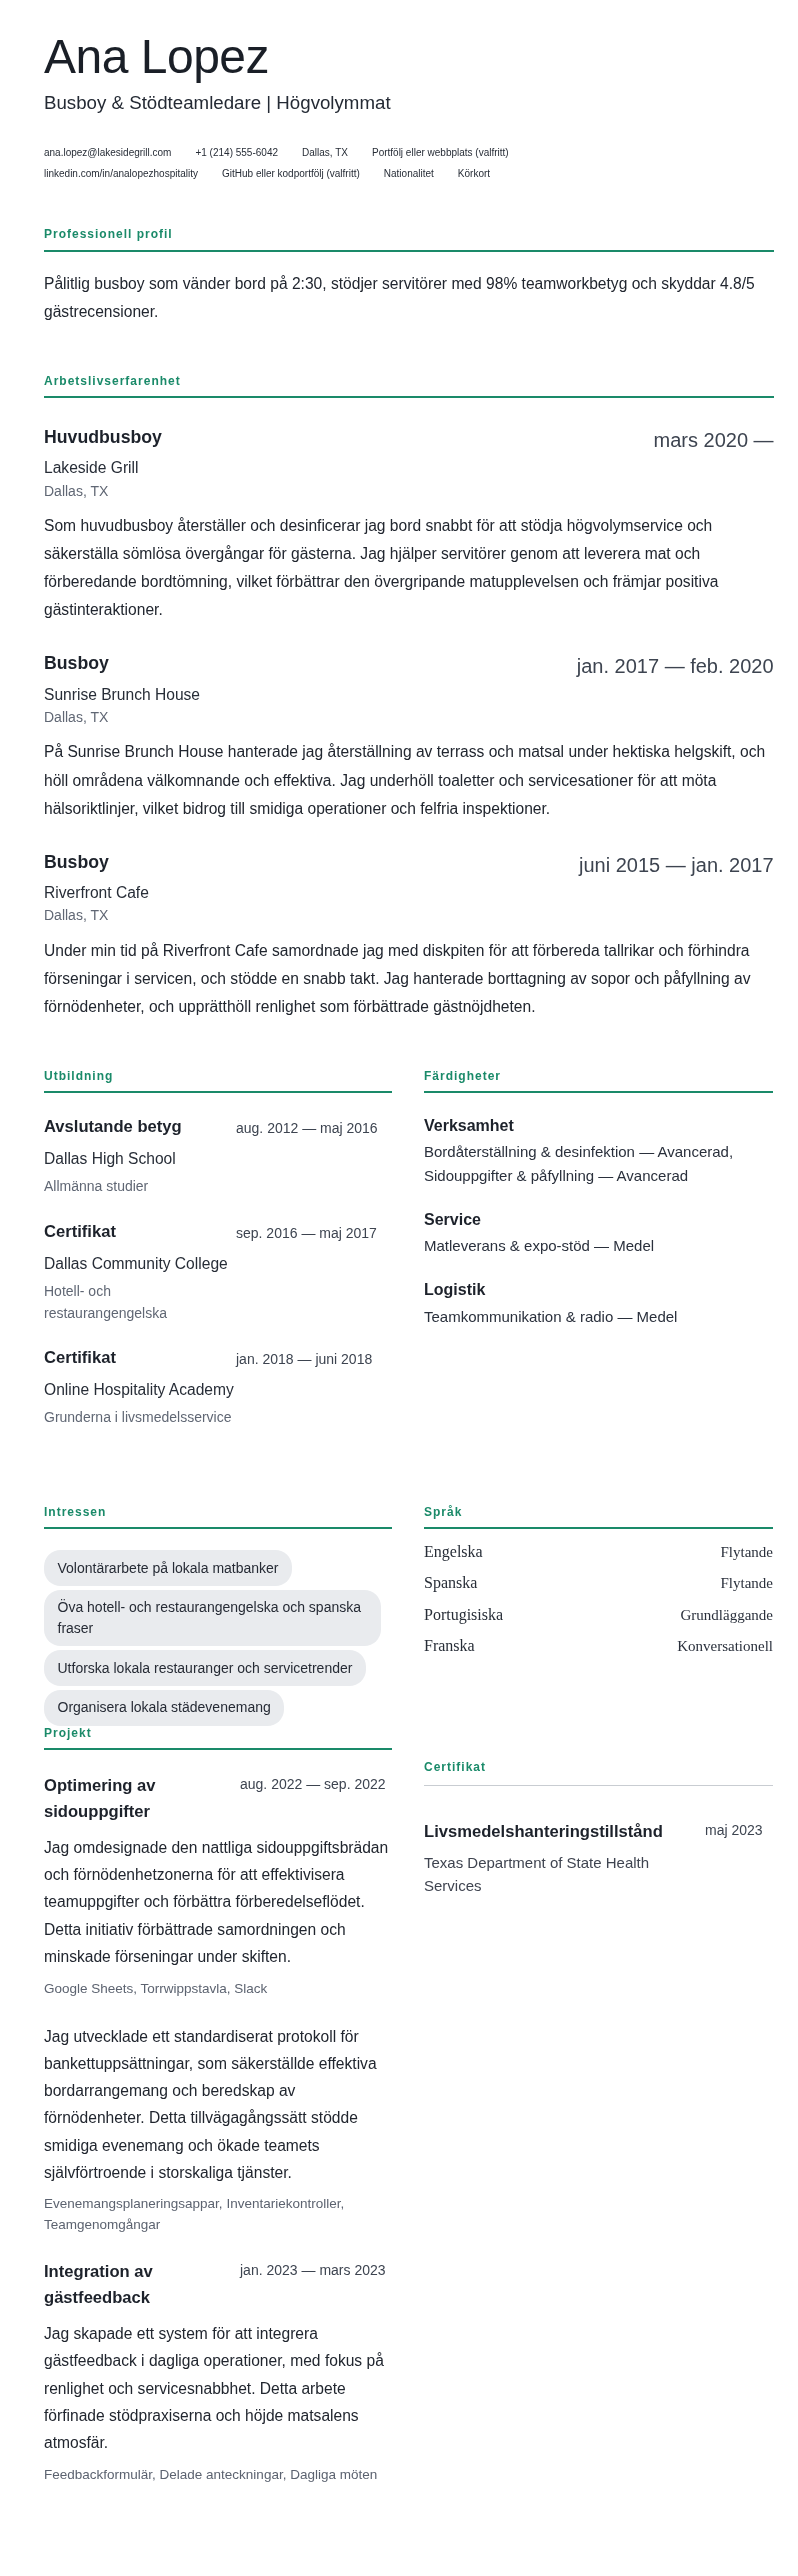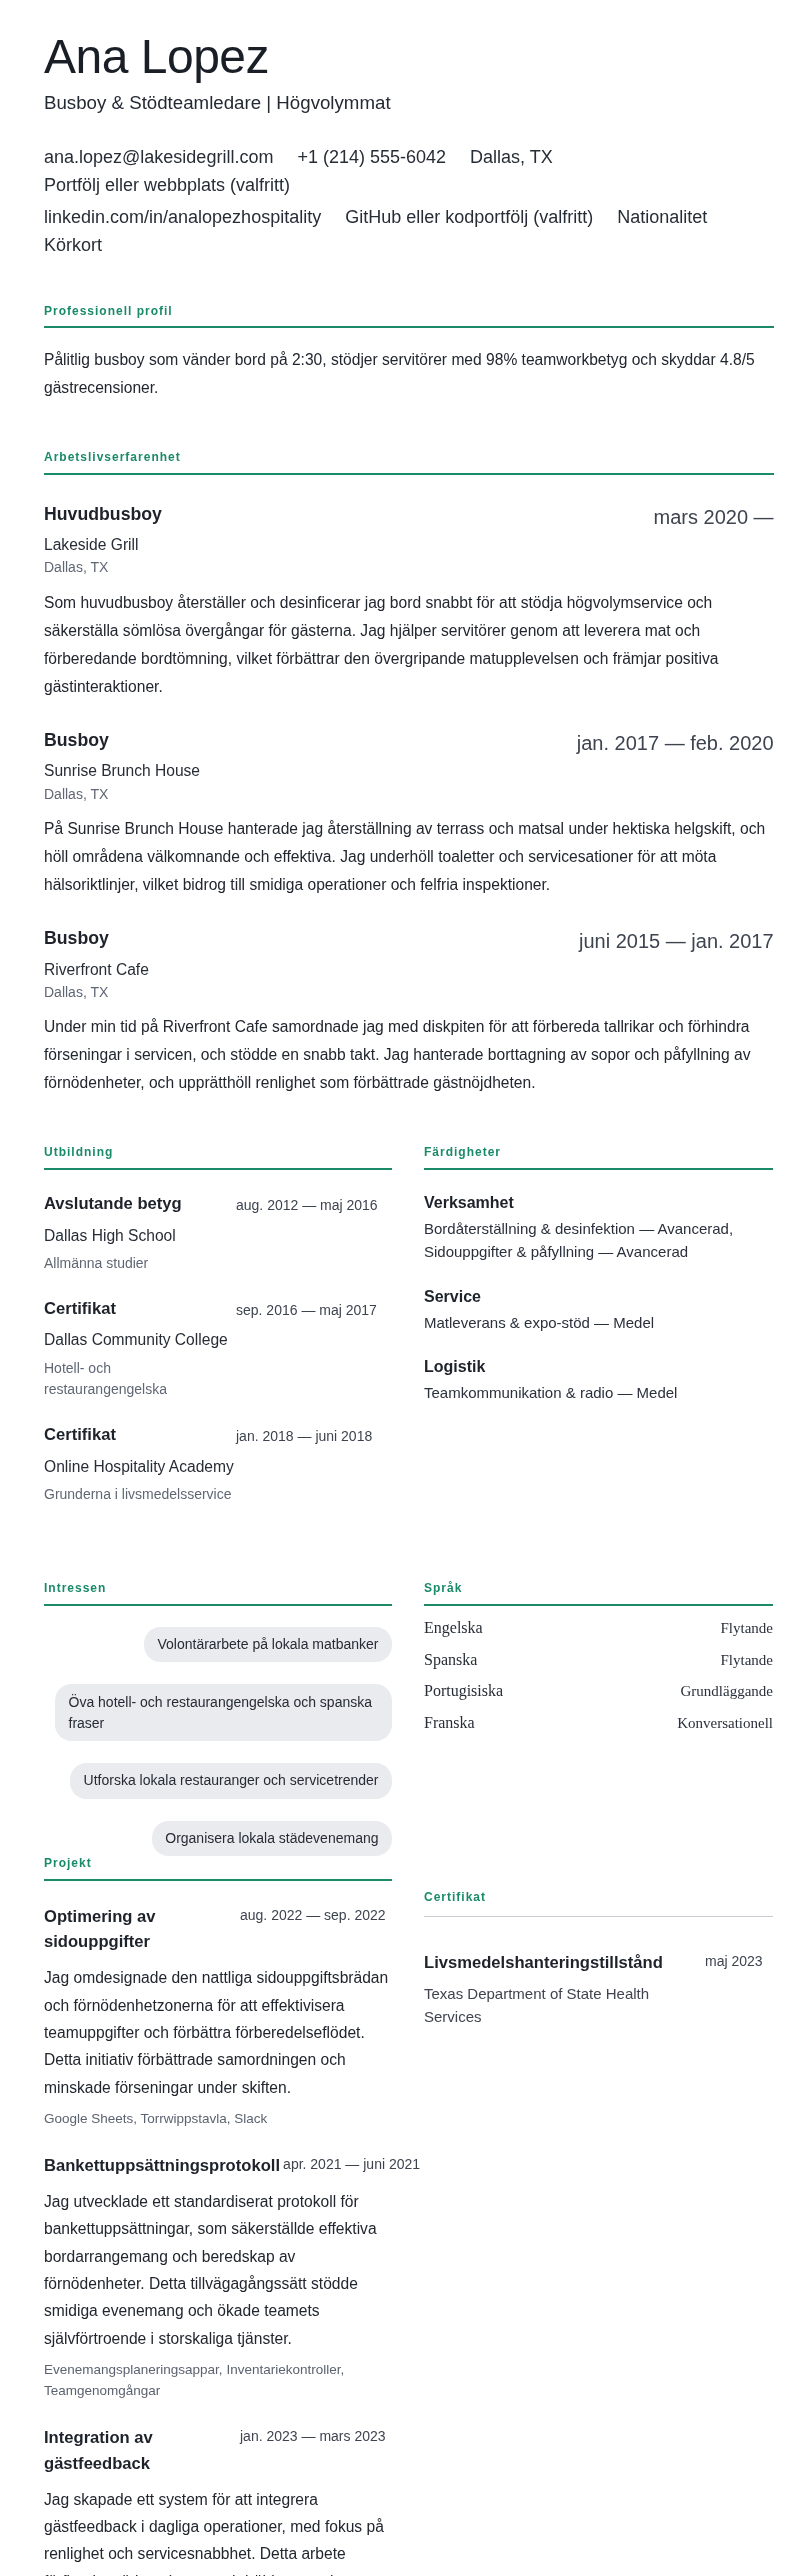"ana.lopez@lakesidegrill.com" .contact-row { font-size: 18px -> 10px }
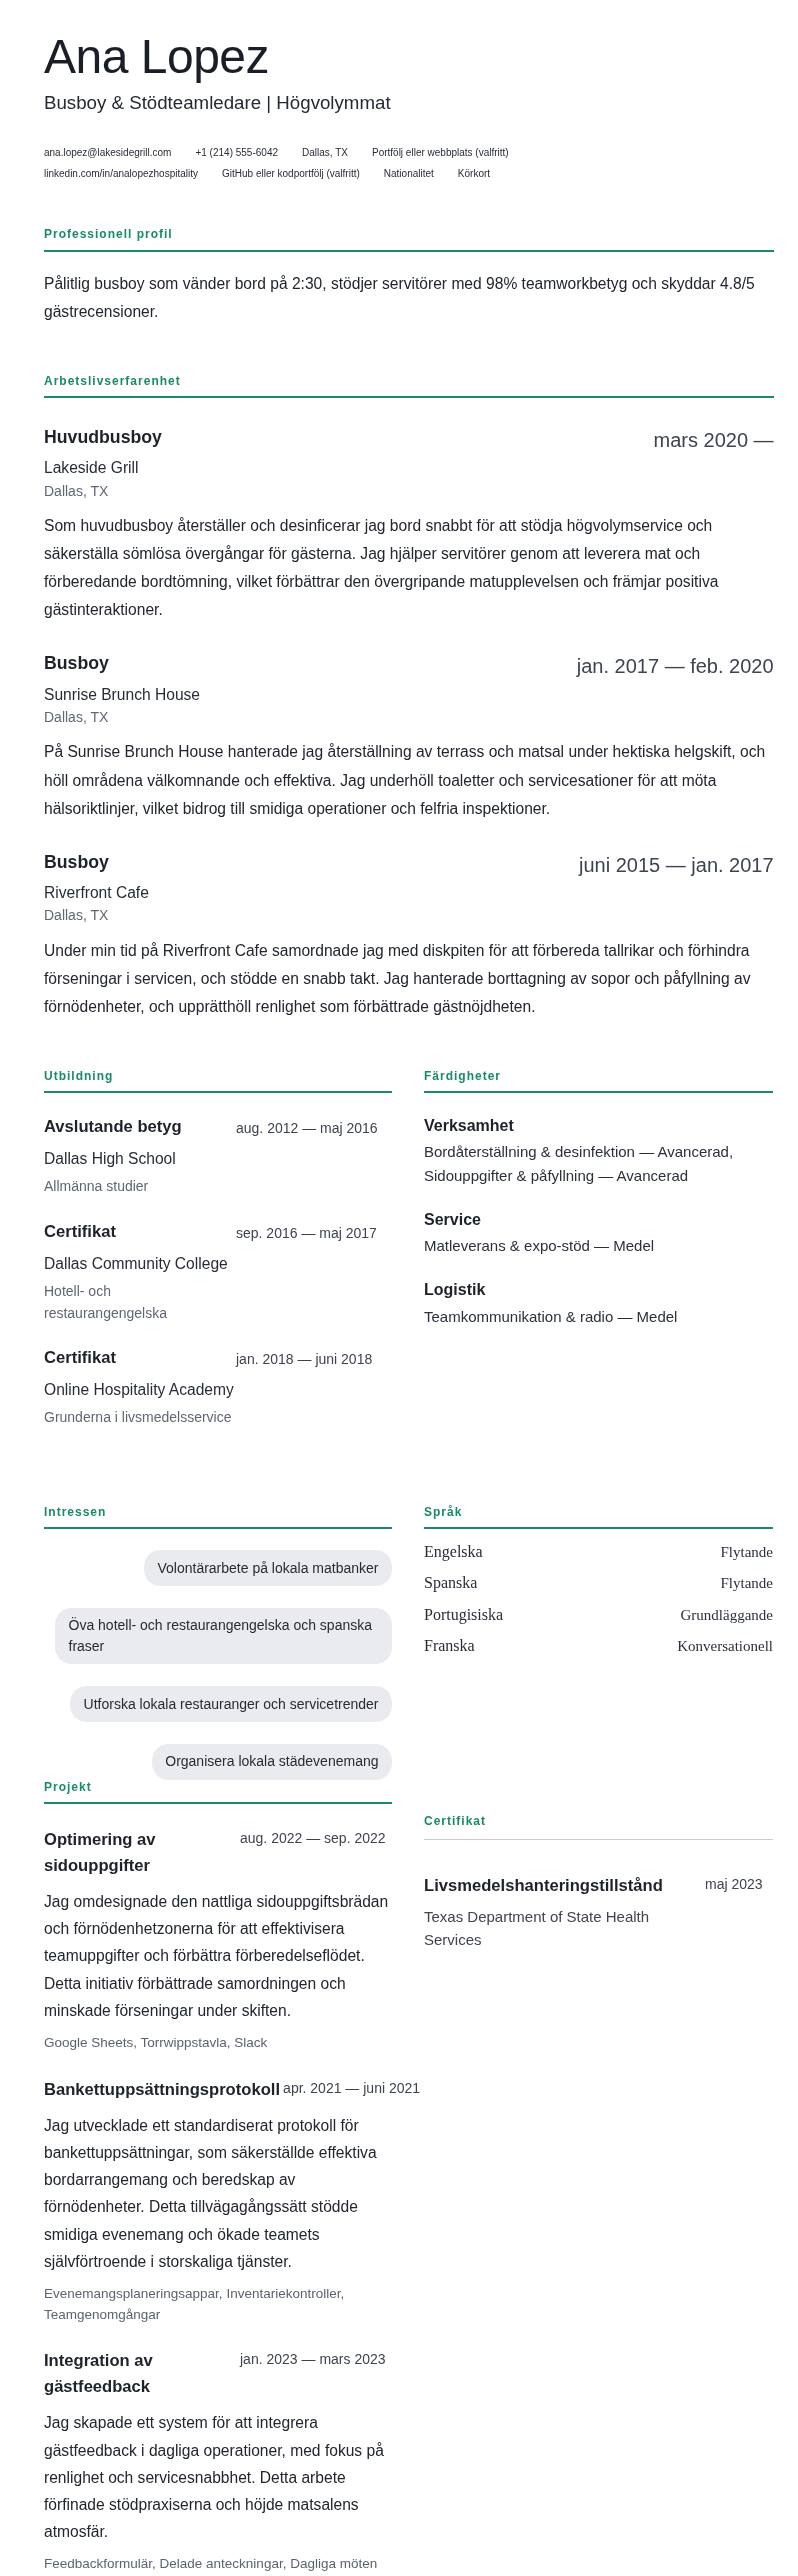"Volontärarbete på lokala matbanker" .tags { align-items: flex-end -> flex-start; gap: 22px -> 4px }
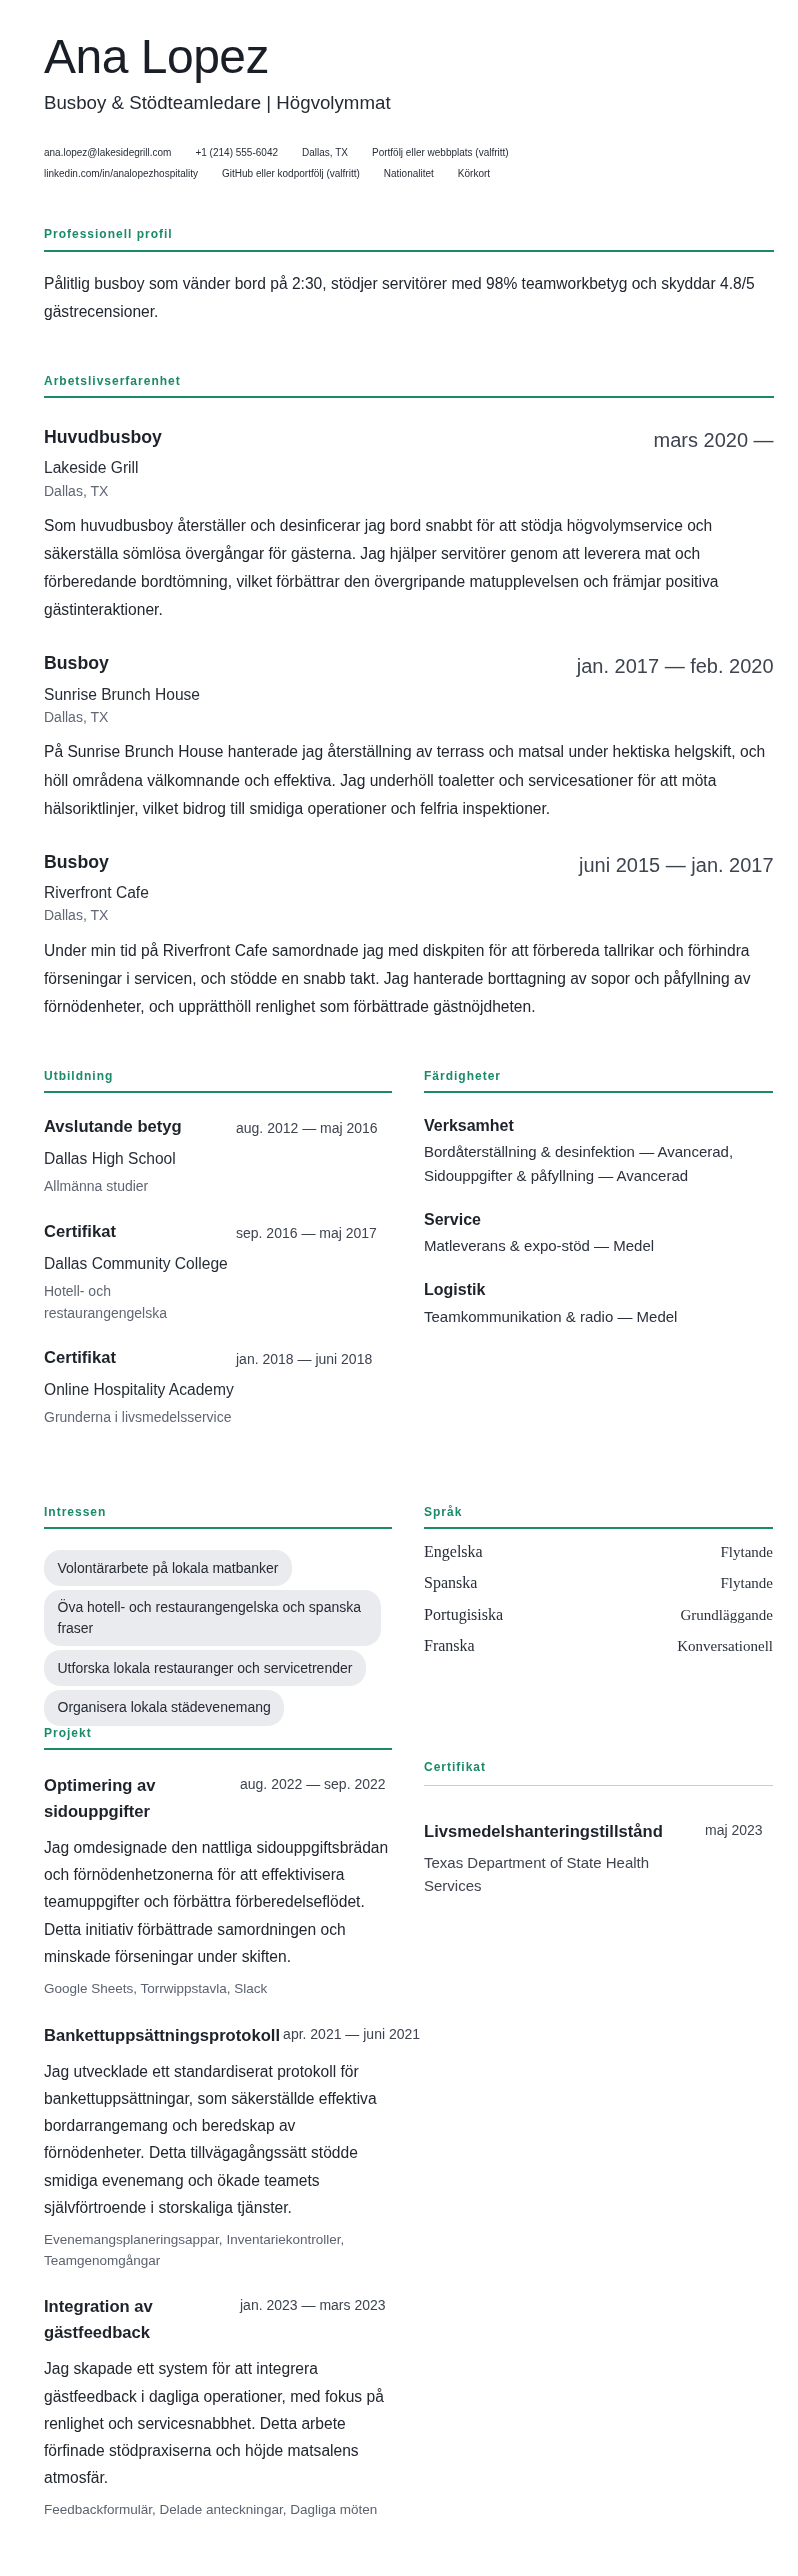"Bankettuppsättningsprotokoll" div.row { html: <div> <div>Bankettuppsättningsprotokoll</div> <div>apr. 2021 — juni 2021</div> </div> -> none }
